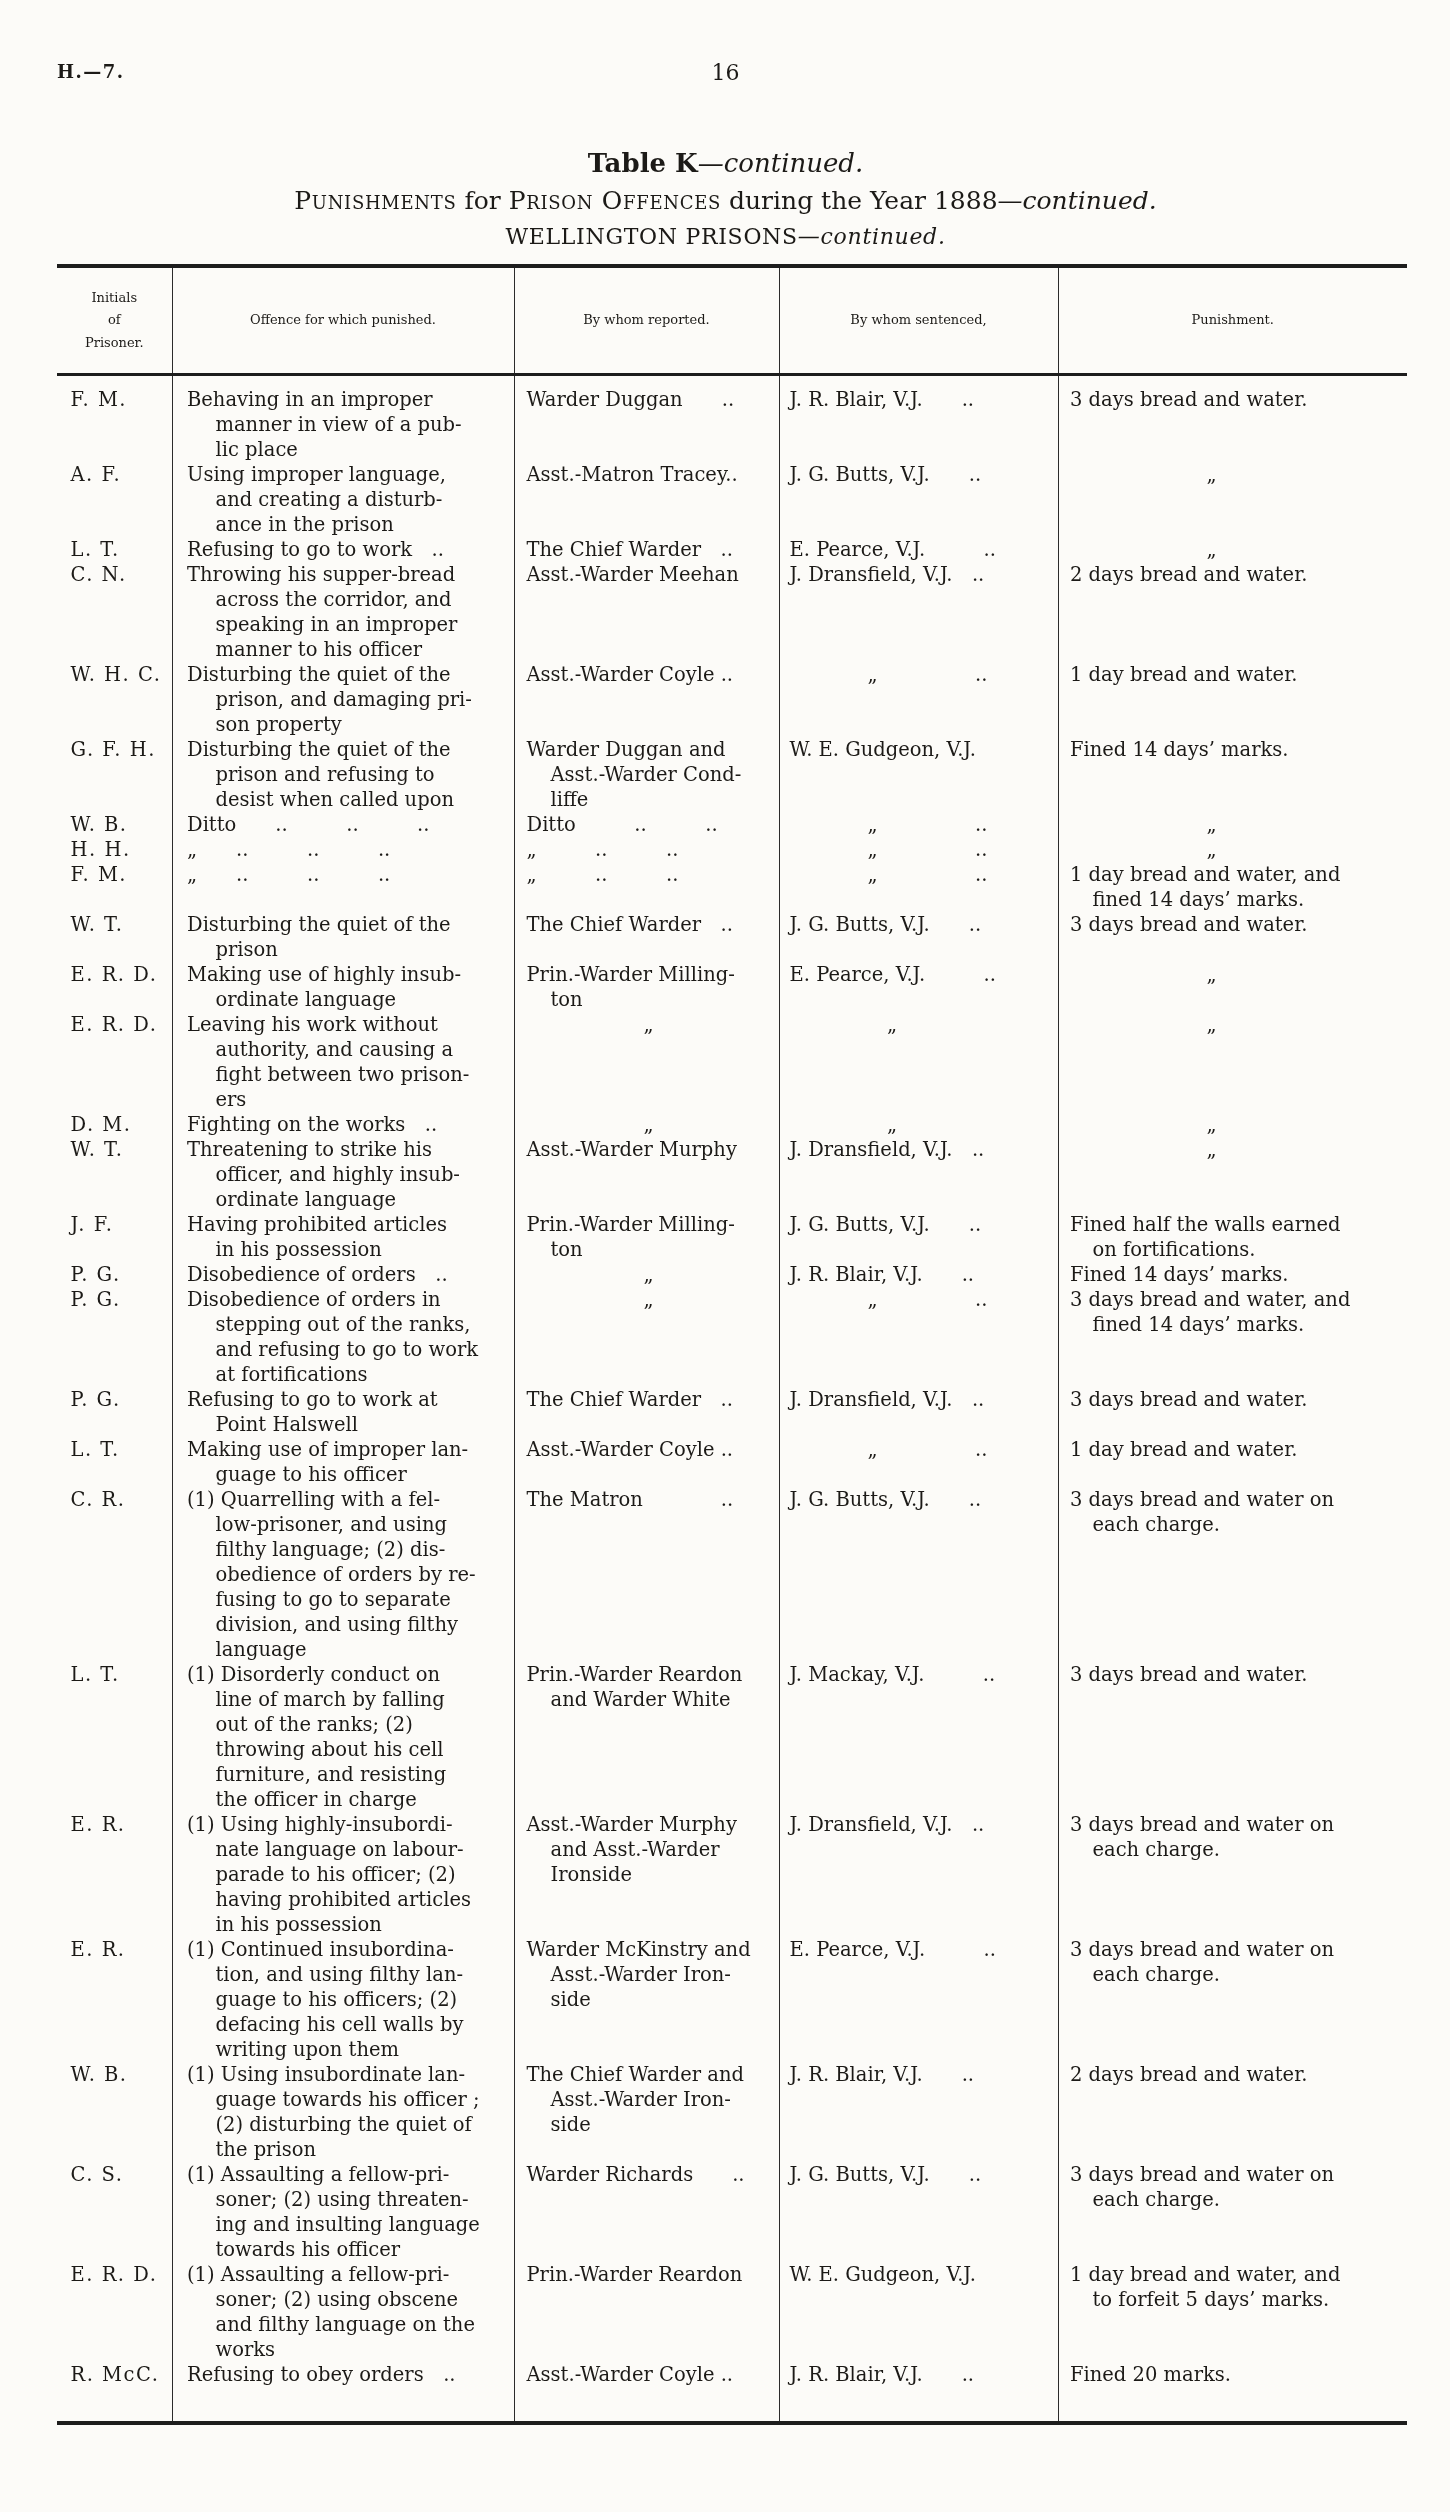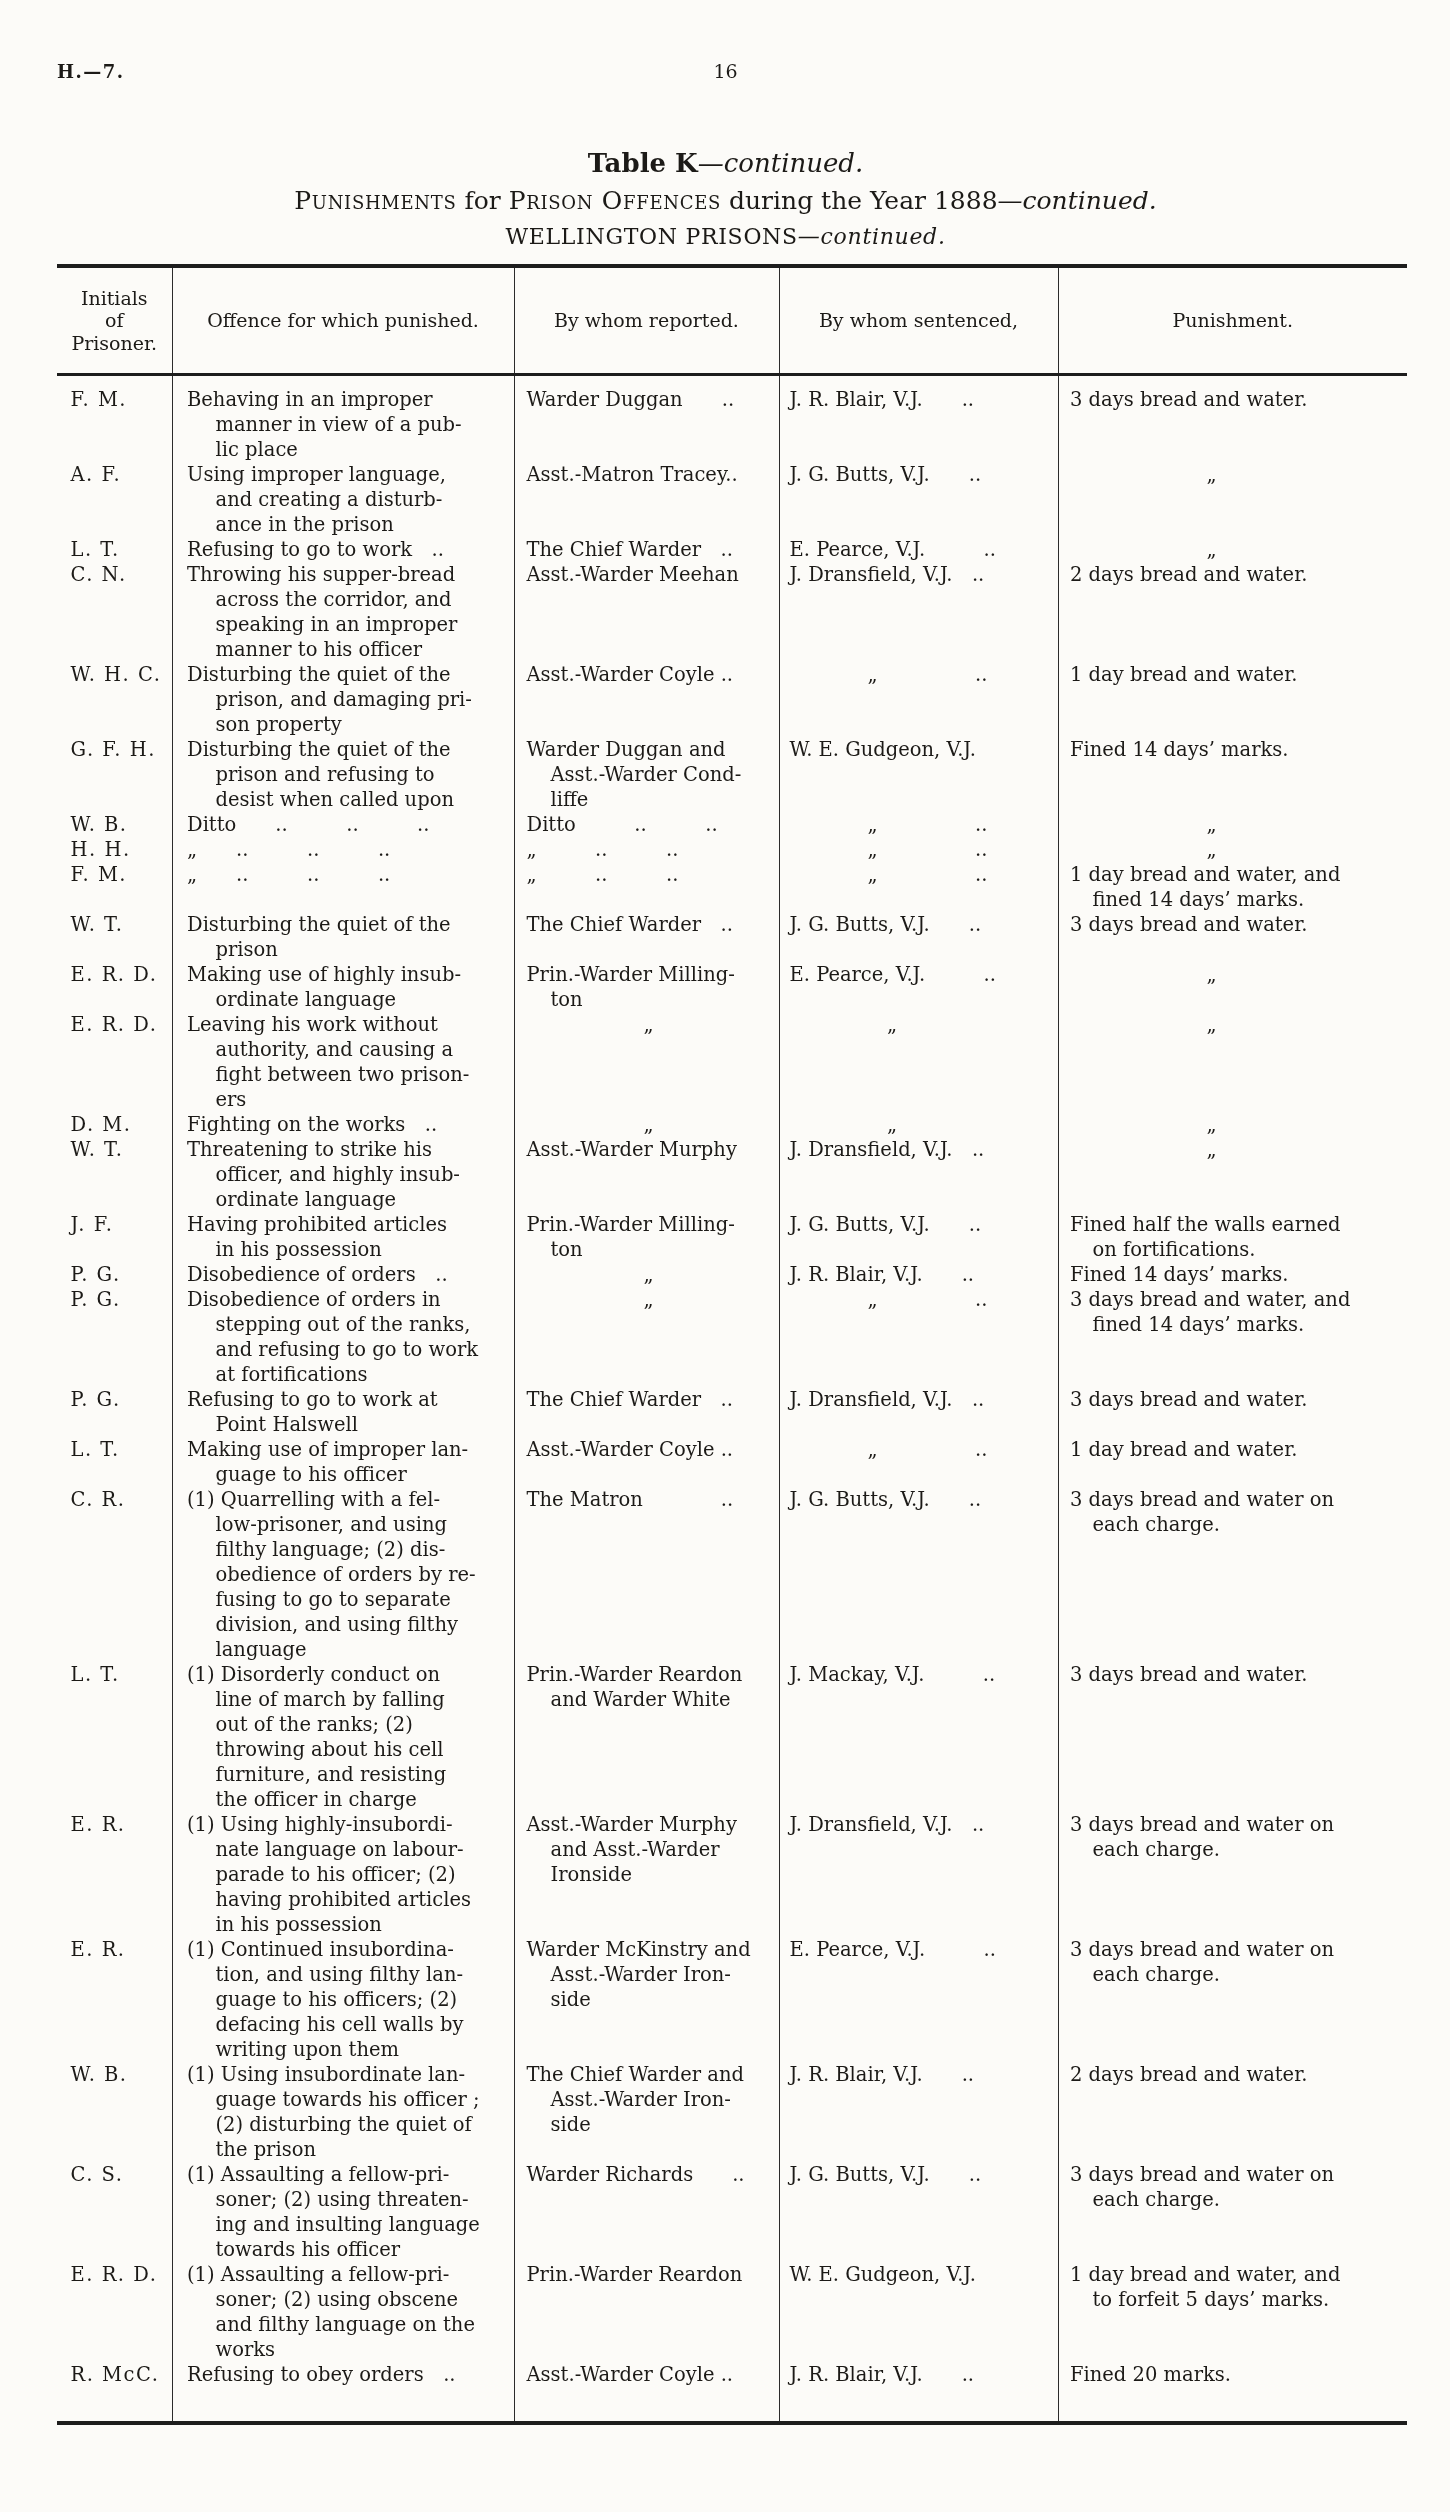"16" .page-num { font-size: 19px -> 22px }
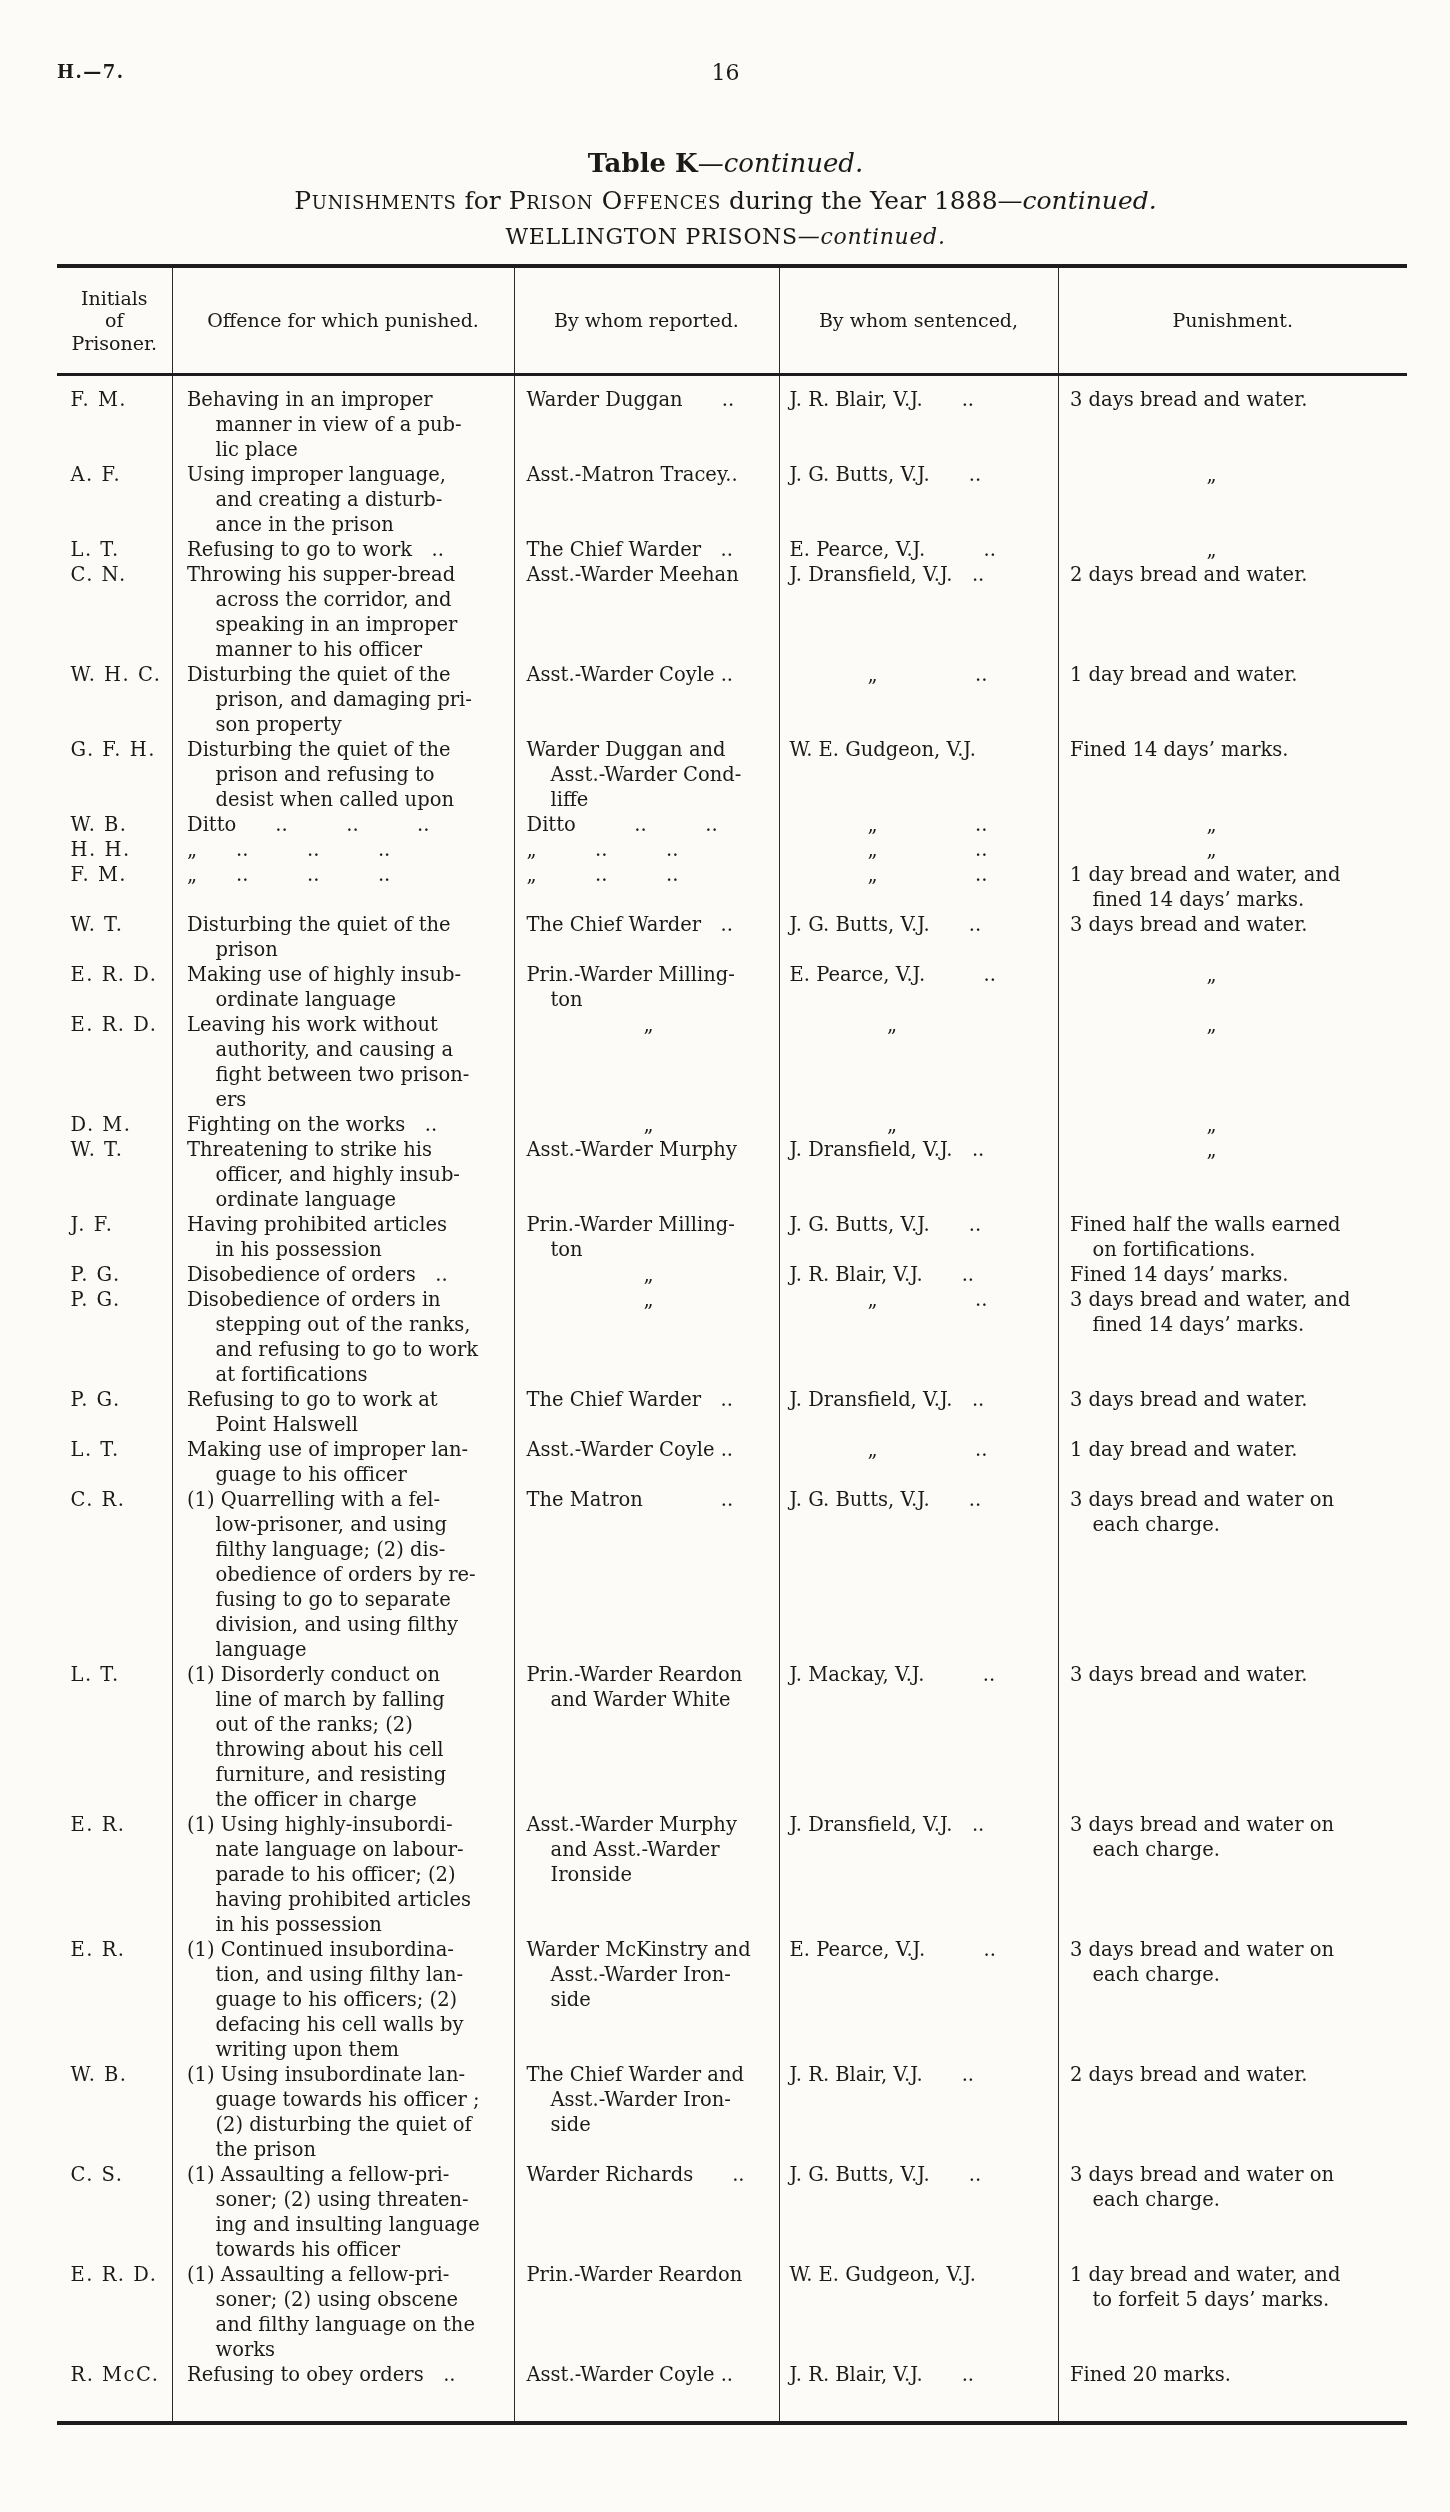"Initials" .k-table thead th { font-size: 19px -> 13px }
